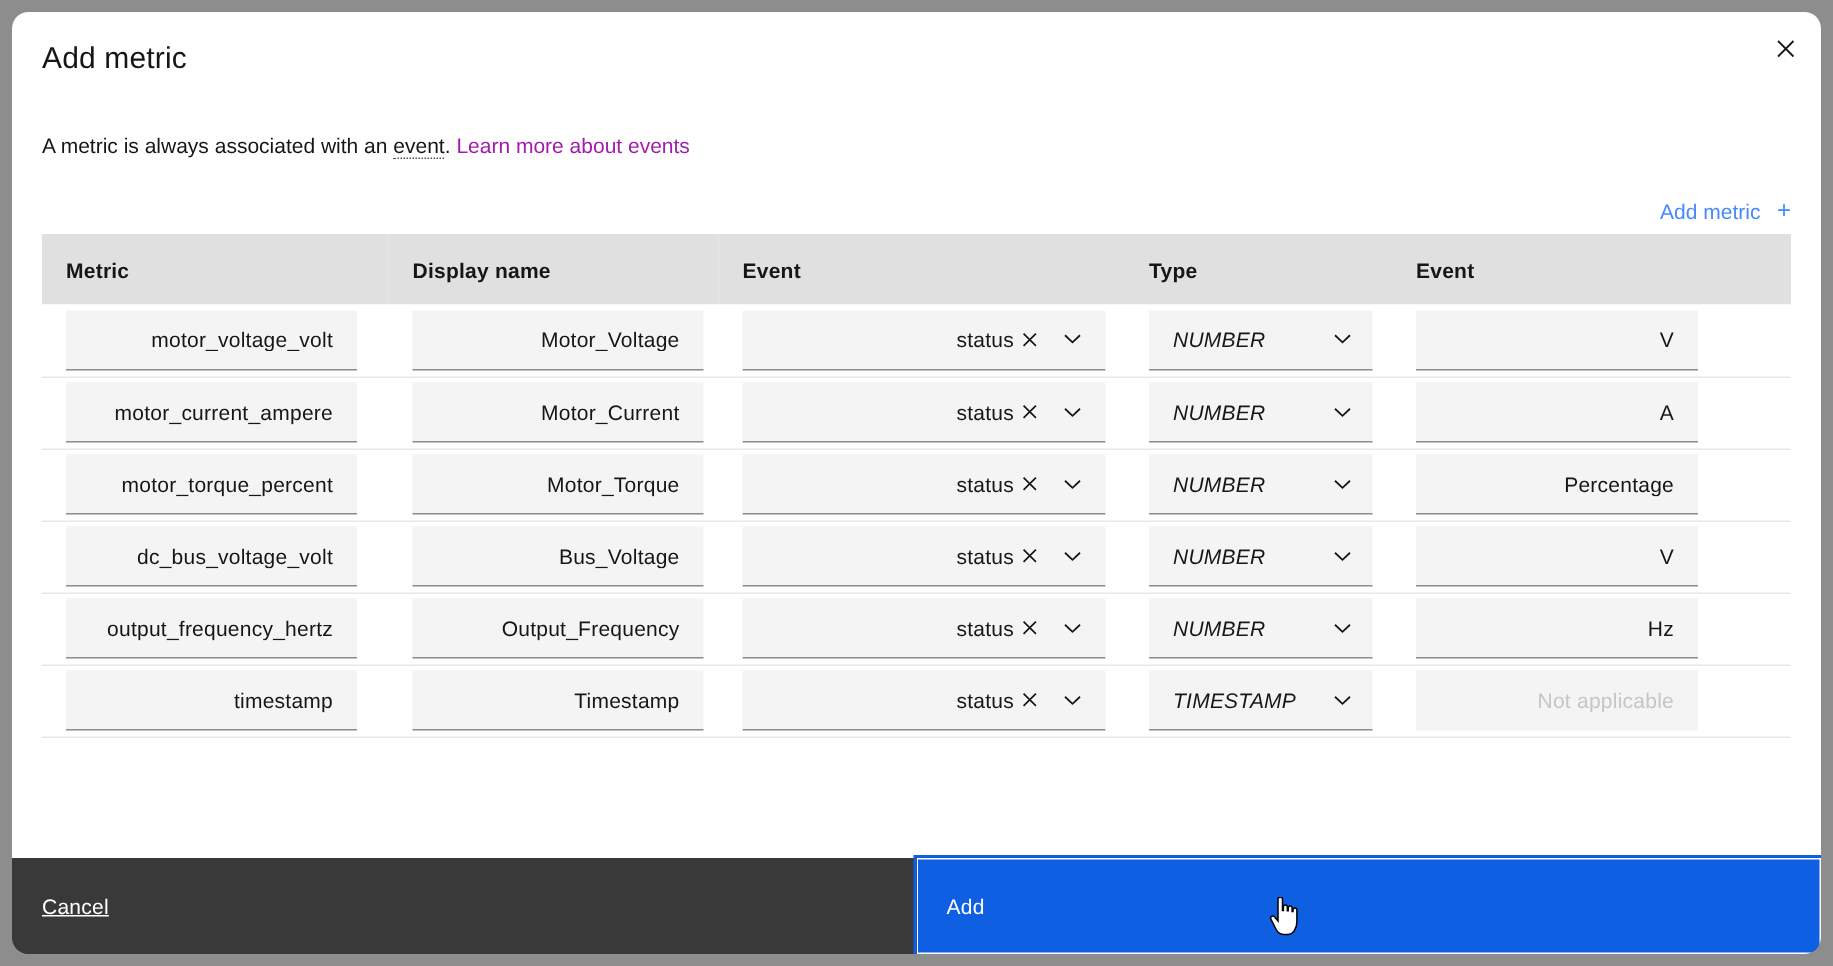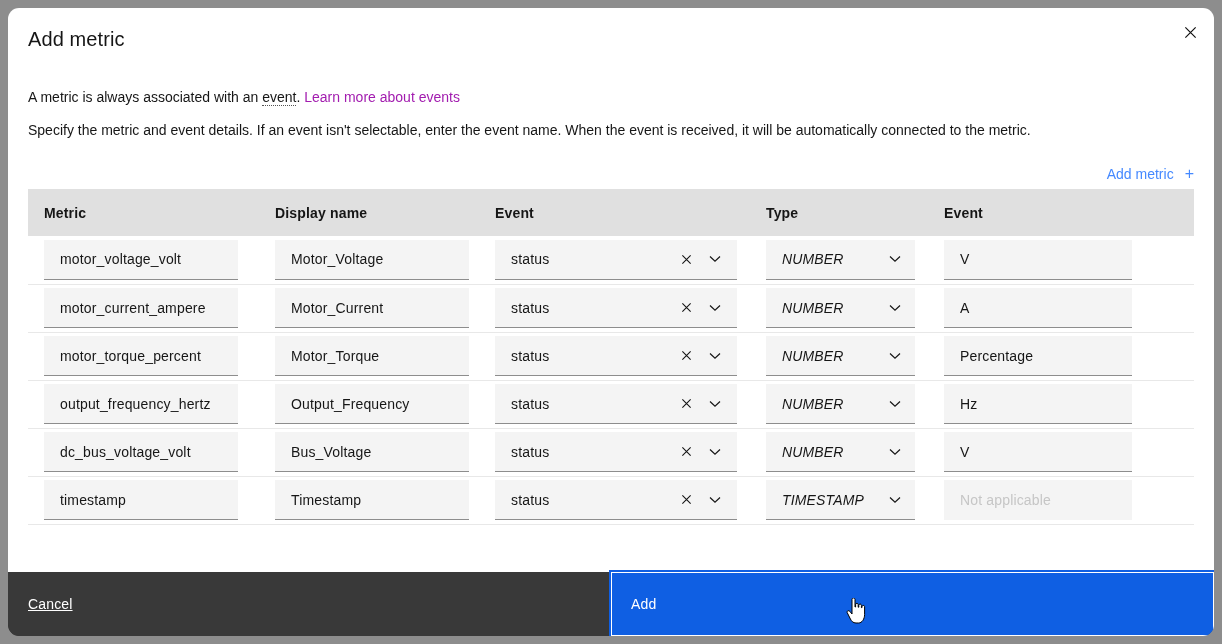"Specify the metric and event" div.intro-2 { html: <div>Specify the metric and event details. If an event isn't selectable, enter the event name. When the event is received, it will be automatically connected to the metric.</div> -> none }
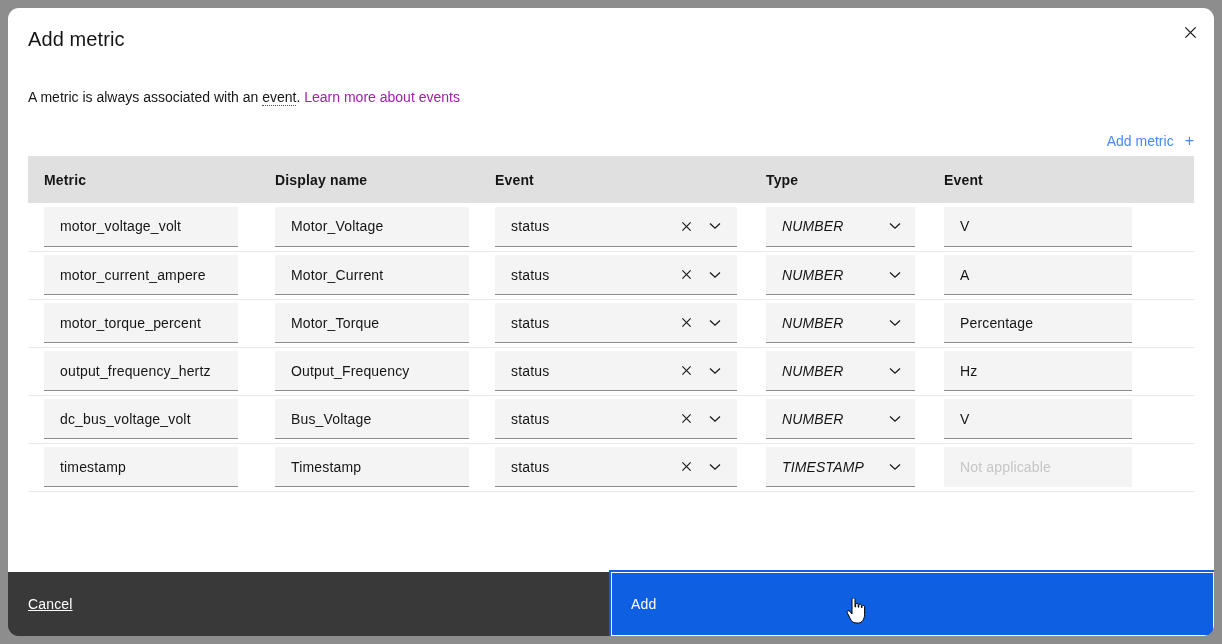"motor_voltage_volt" .field { text-align: none -> right }
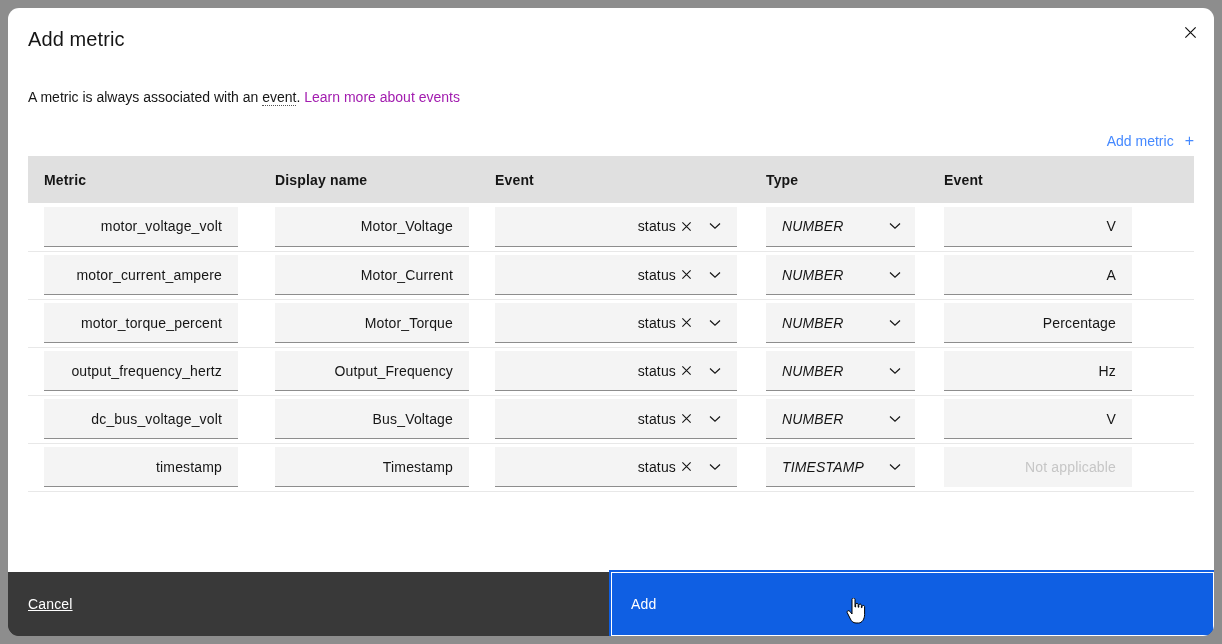"output_frequency_hertz" tr { order: before "dc_bus_voltage_volt" -> after "dc_bus_voltage_volt" }
